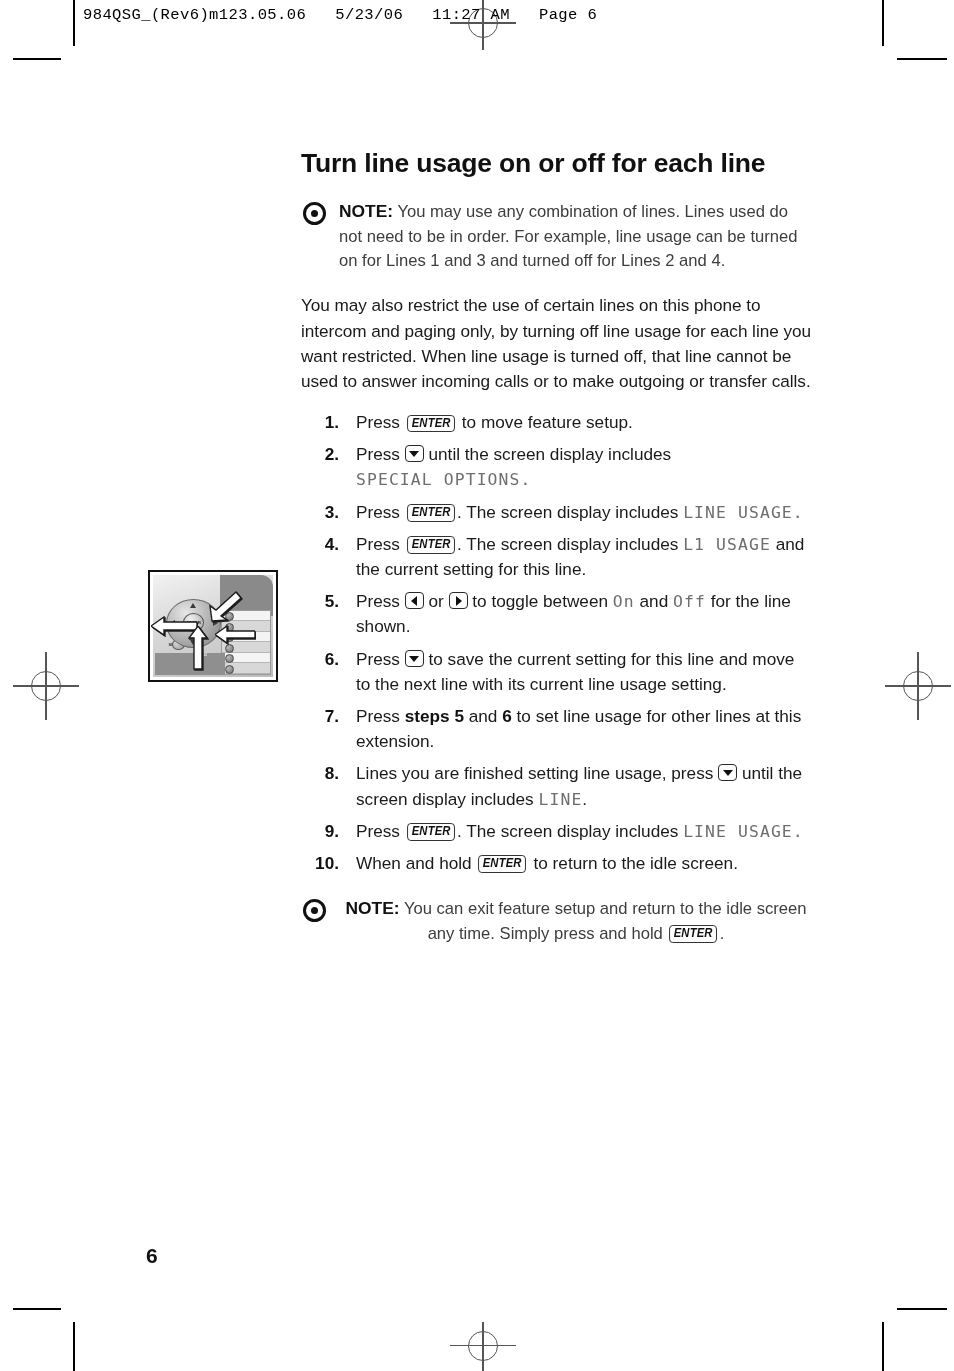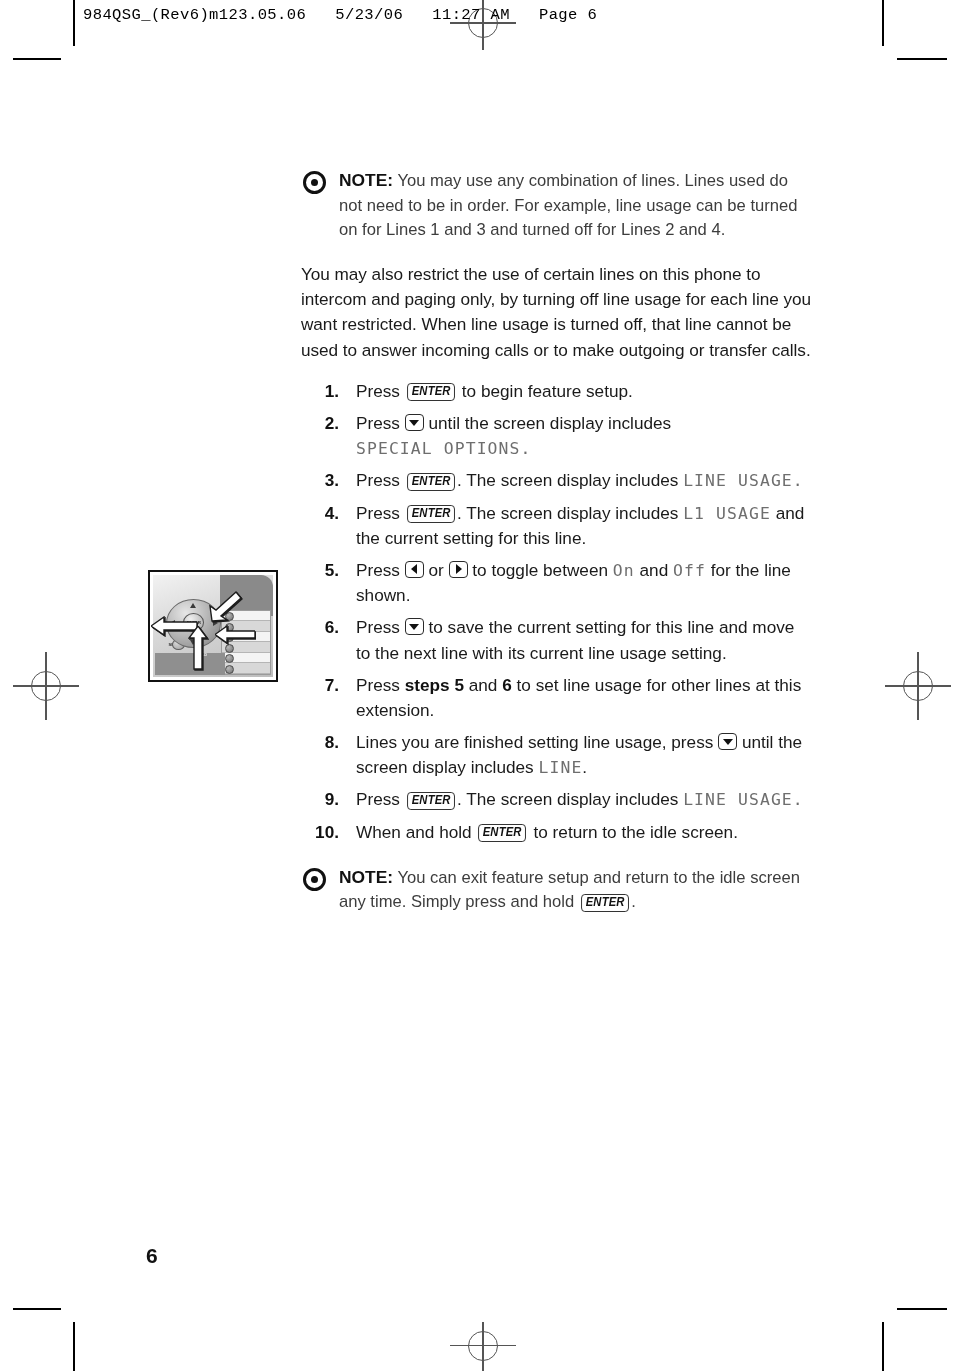"Turn line usage on or" h1.title { html: none -> <h1>Turn line usage on or off for each line</h1> }
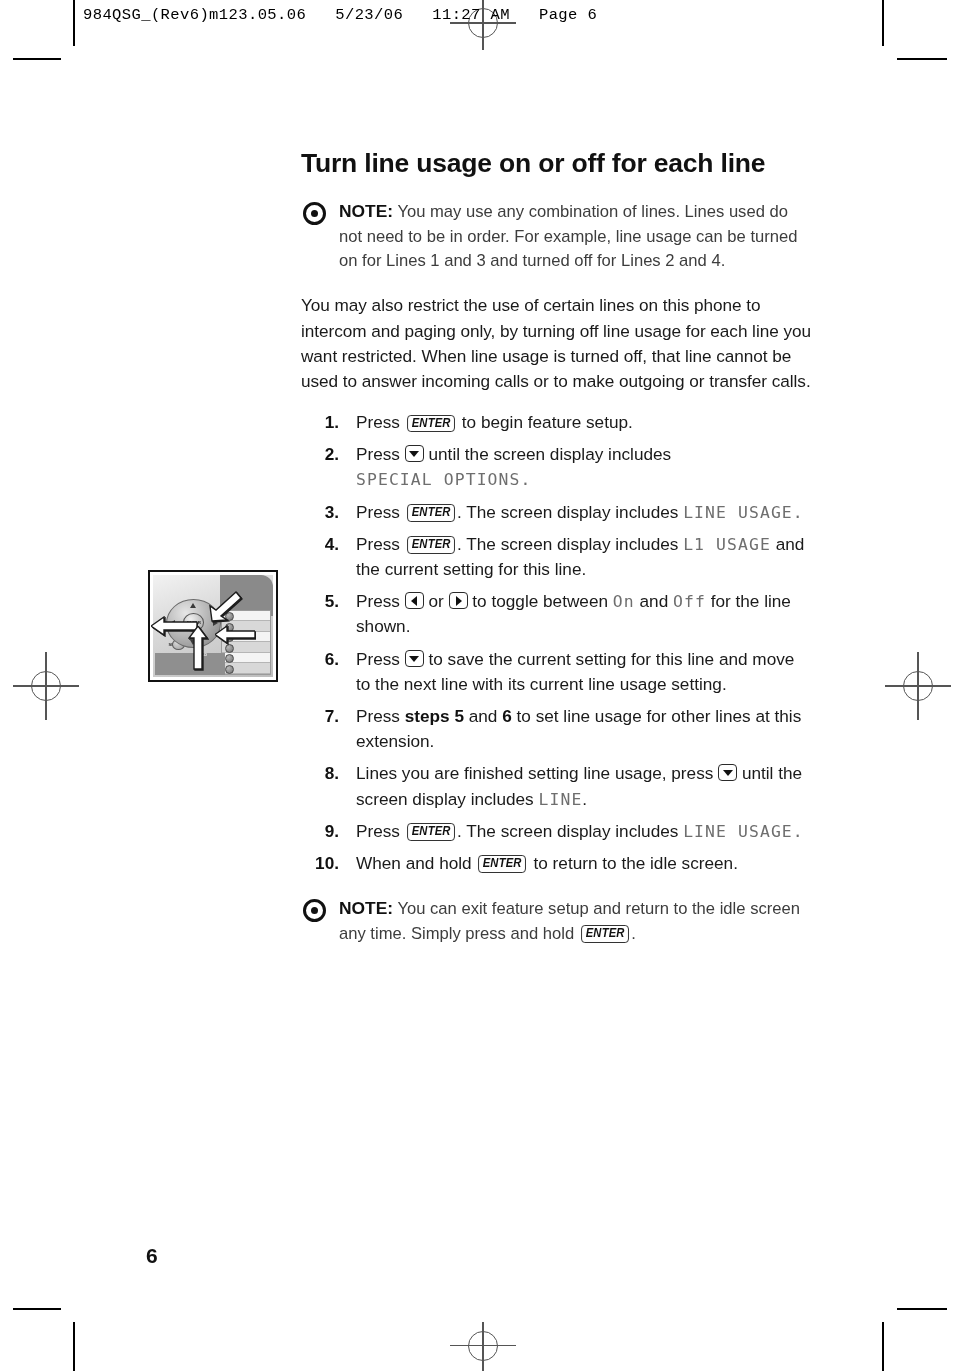"to begin feature setup." span { text: begin -> move }
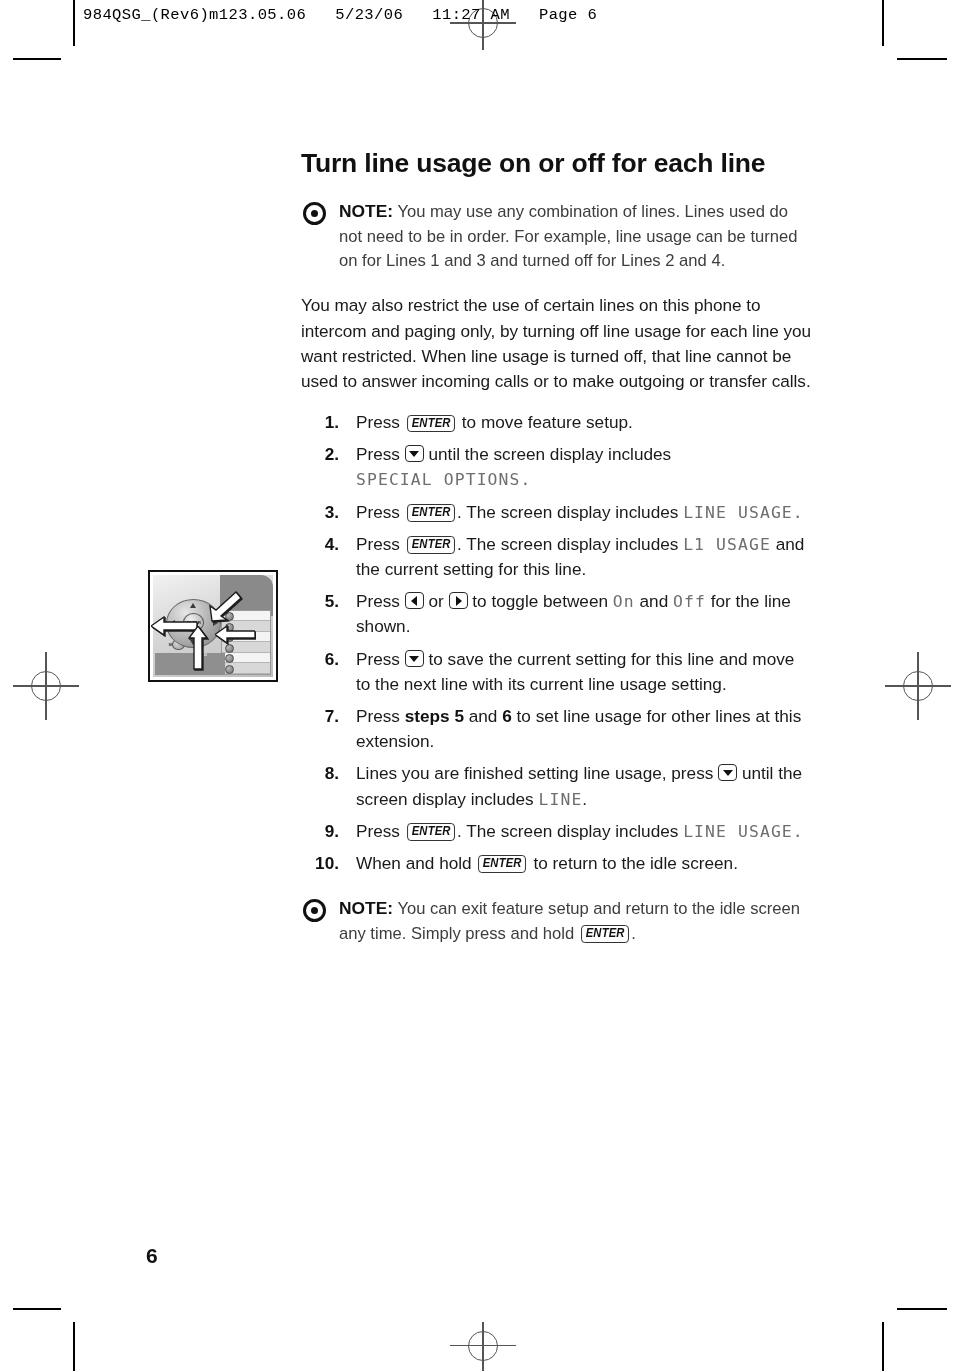"NOTE: You can exit feature" div.note { text-align: none -> center }
